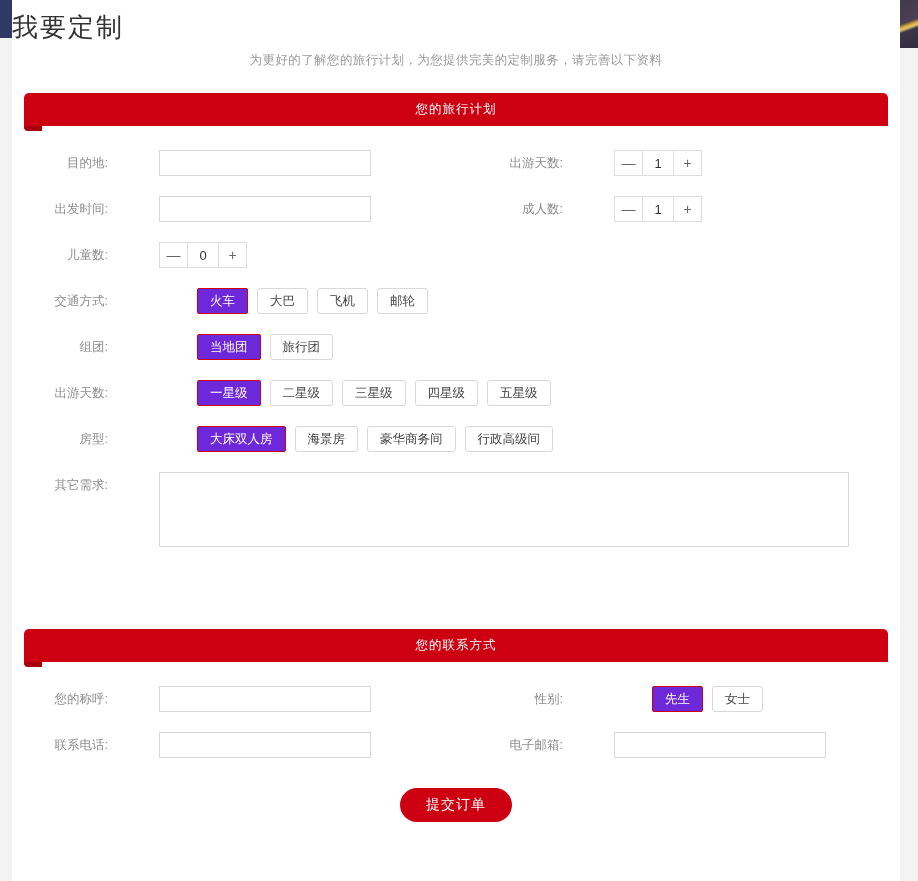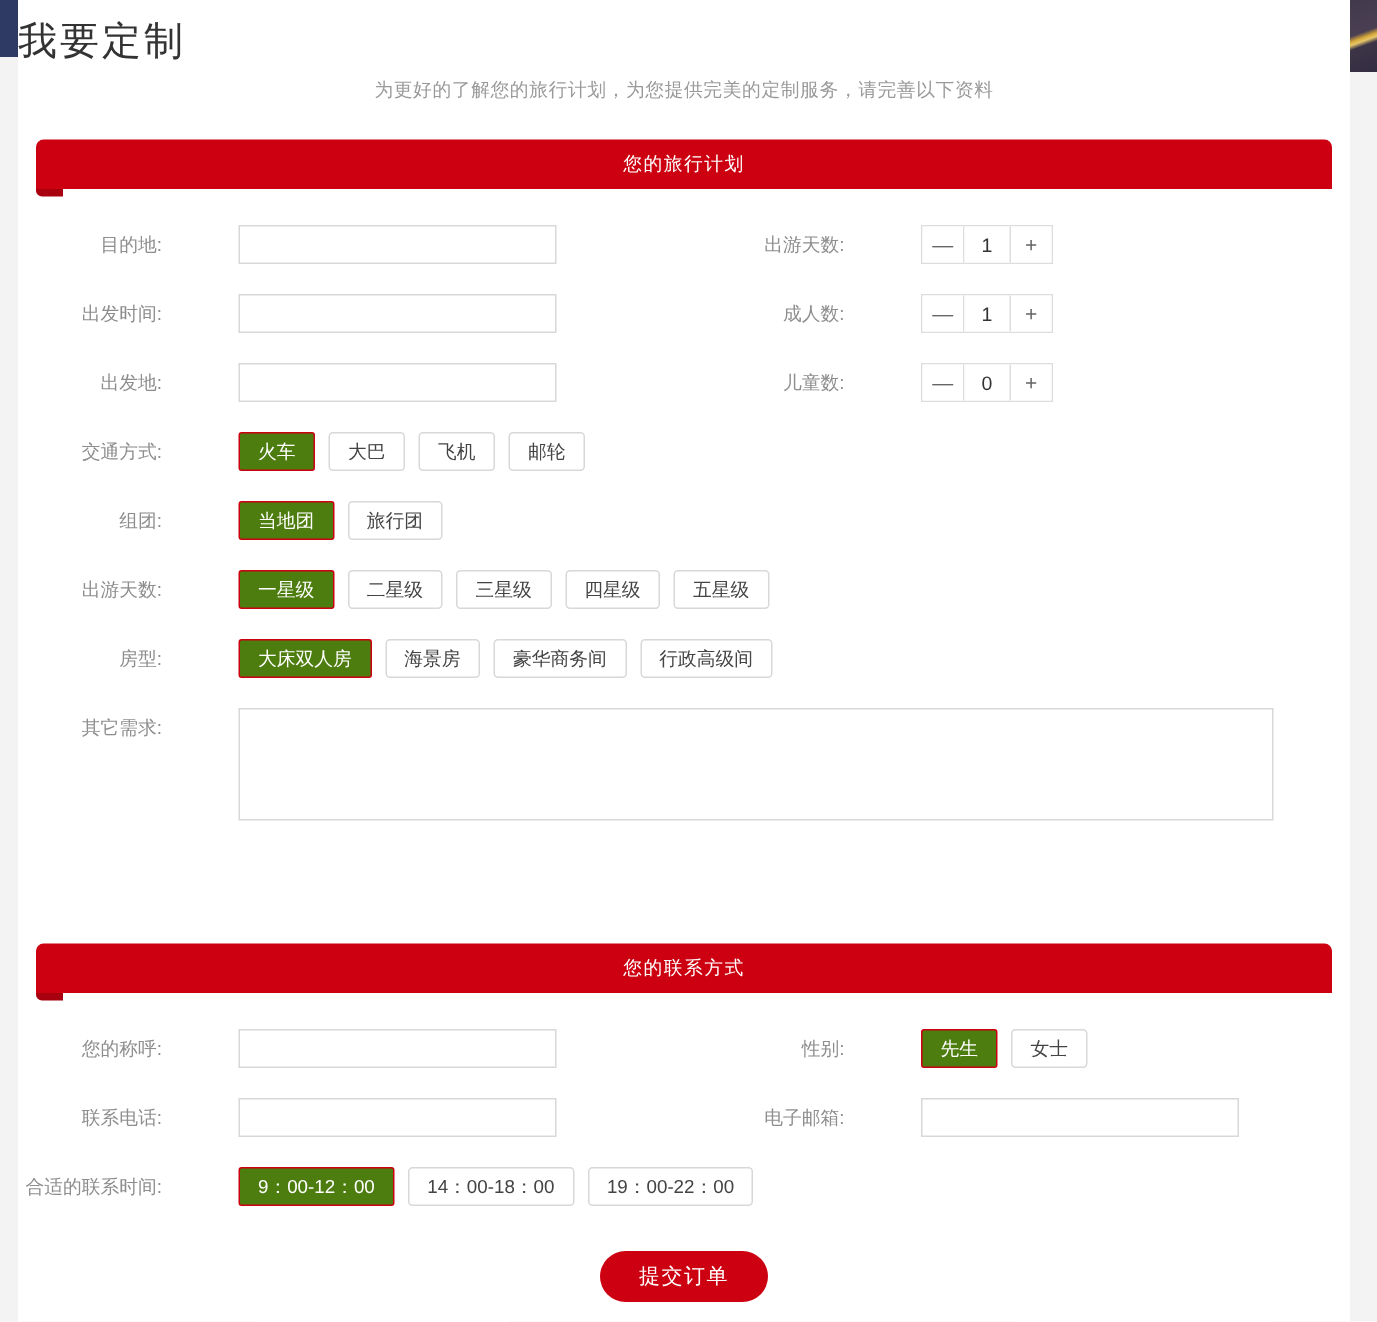"出发地:" div.col { html: <div> <div>出发地:</div> <input> </div> -> none }
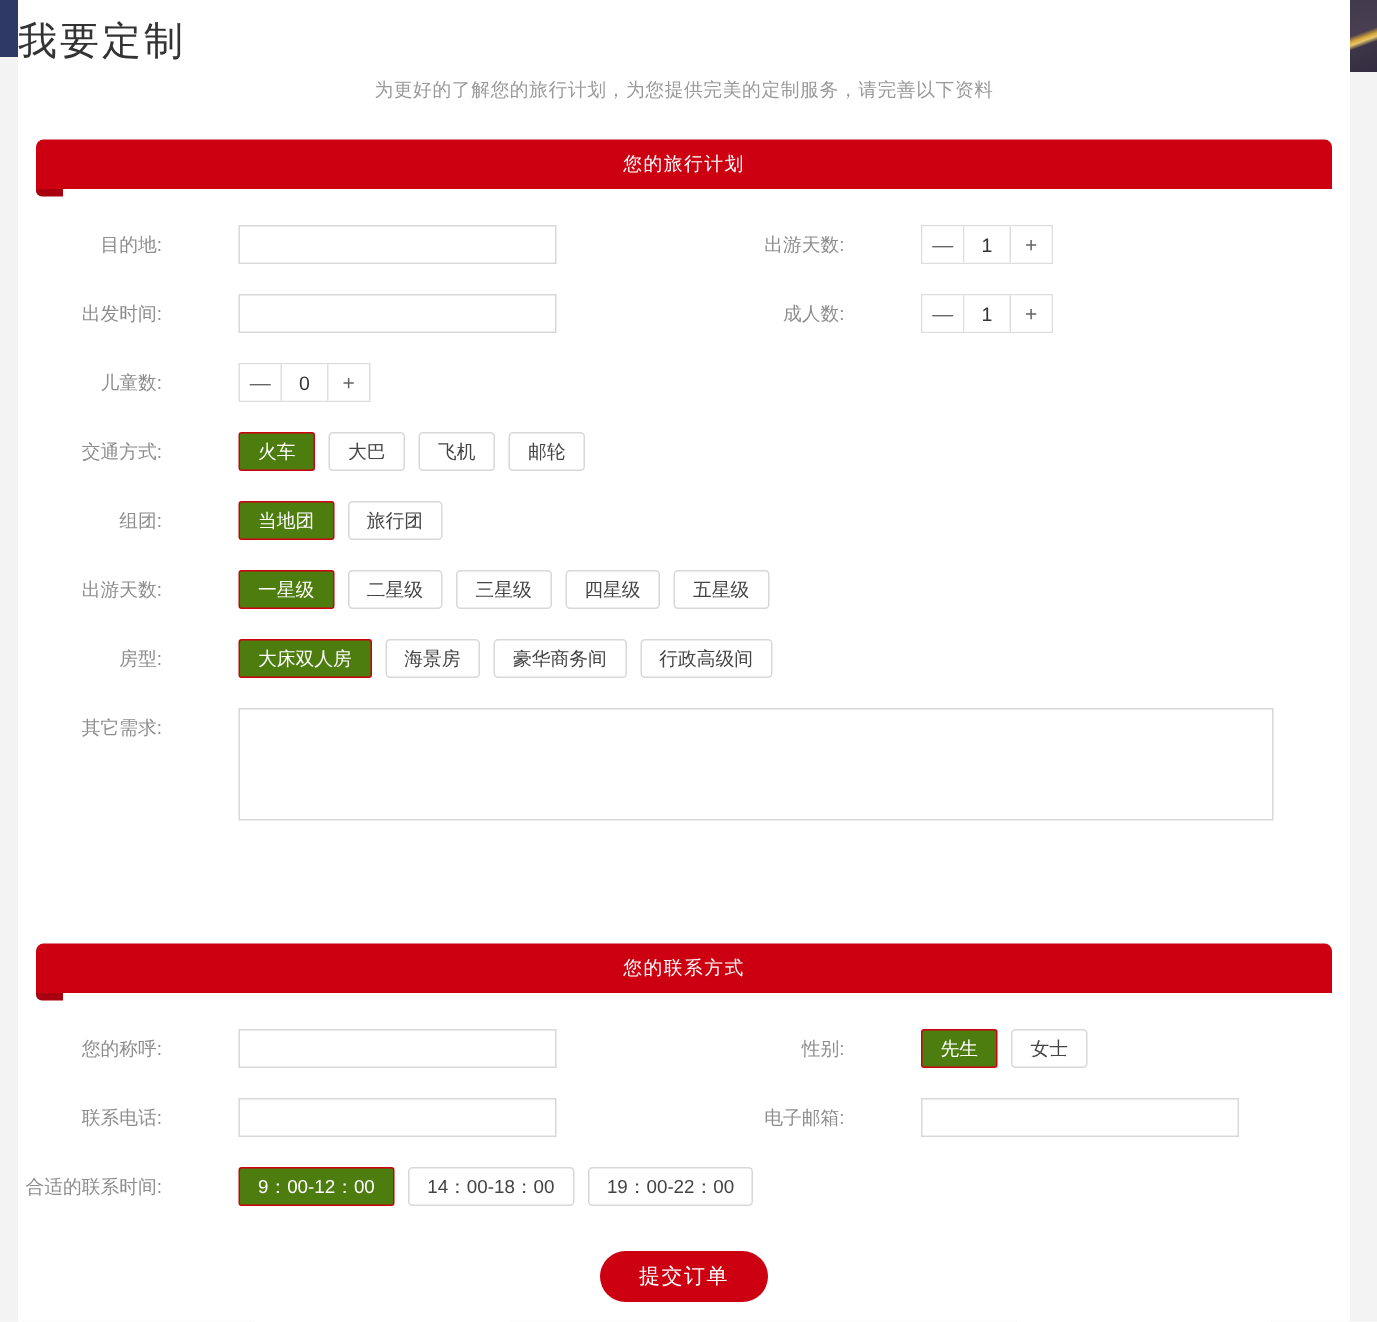"火车" .chip.selected { background: #4d7c0f -> #6d28d9; margin-left: none -> 38px }
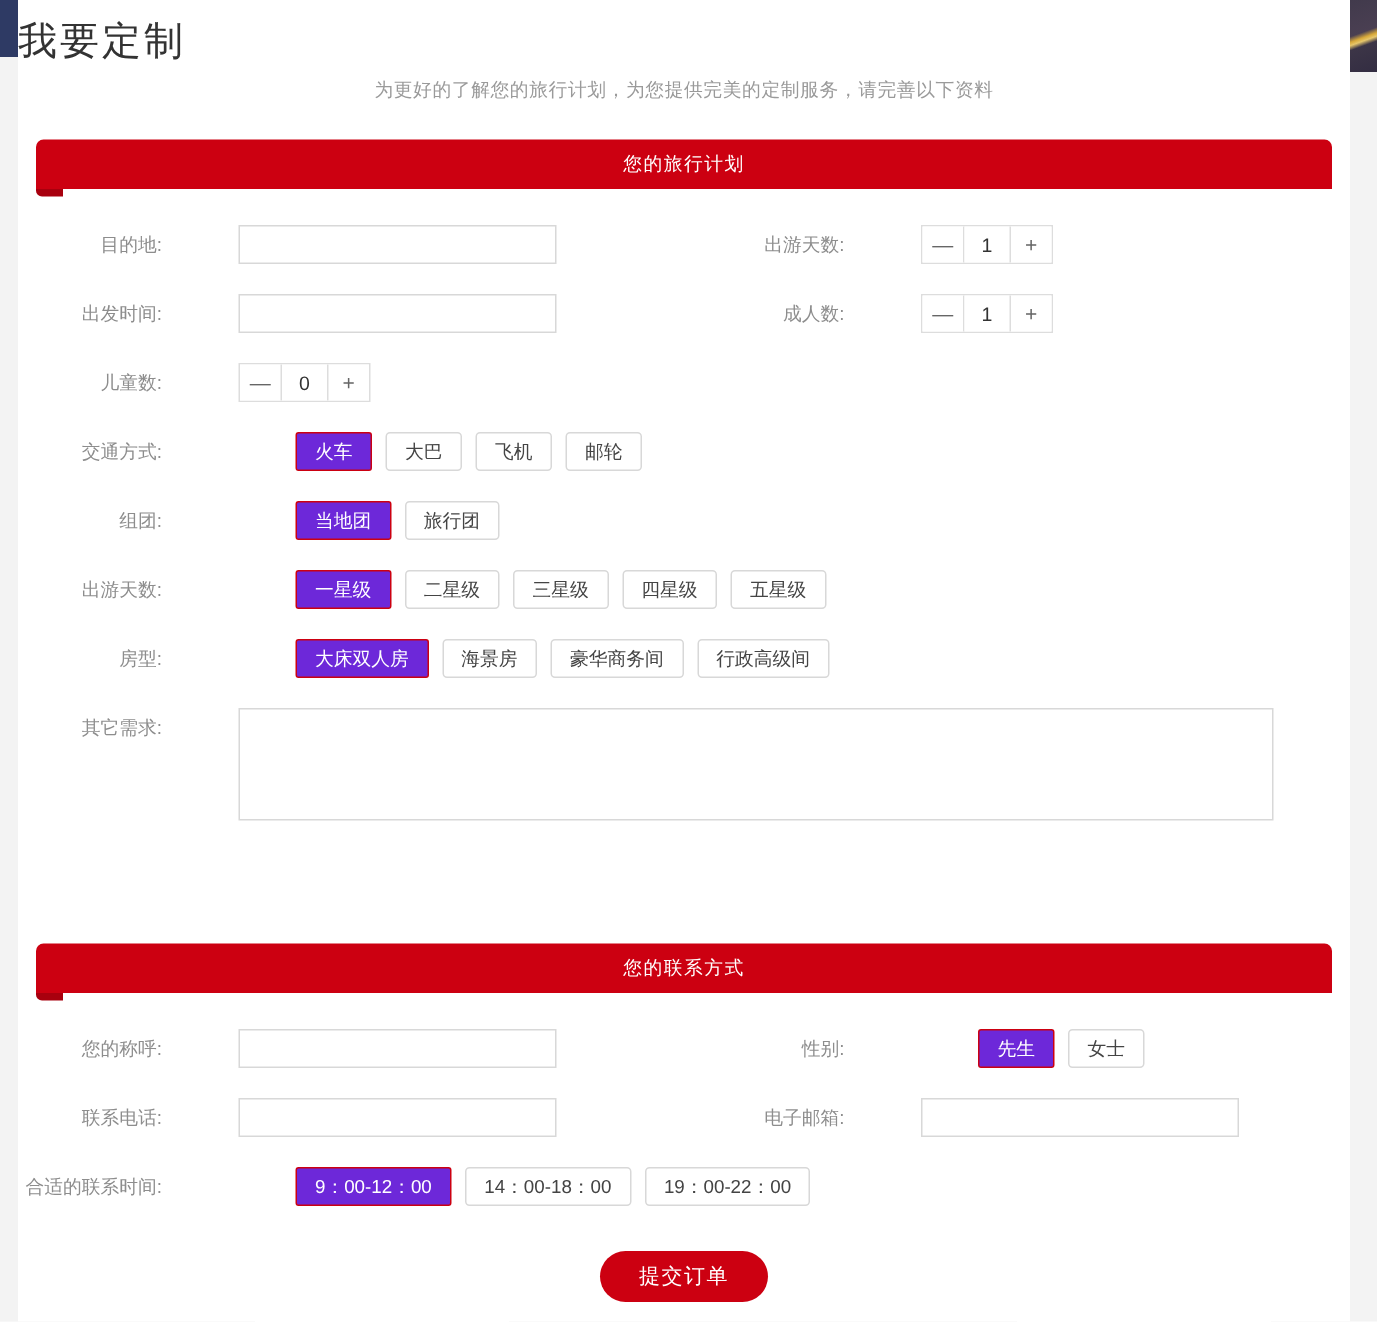"合适的联系时间:" div.row { html: <div> <div> <div>合适的联系时间:</div> <div> <div>9：00-12：00</div> <div>14：00-18：00</div> <div>19：00-22：00</div> </div> </div> </div> -> none }
